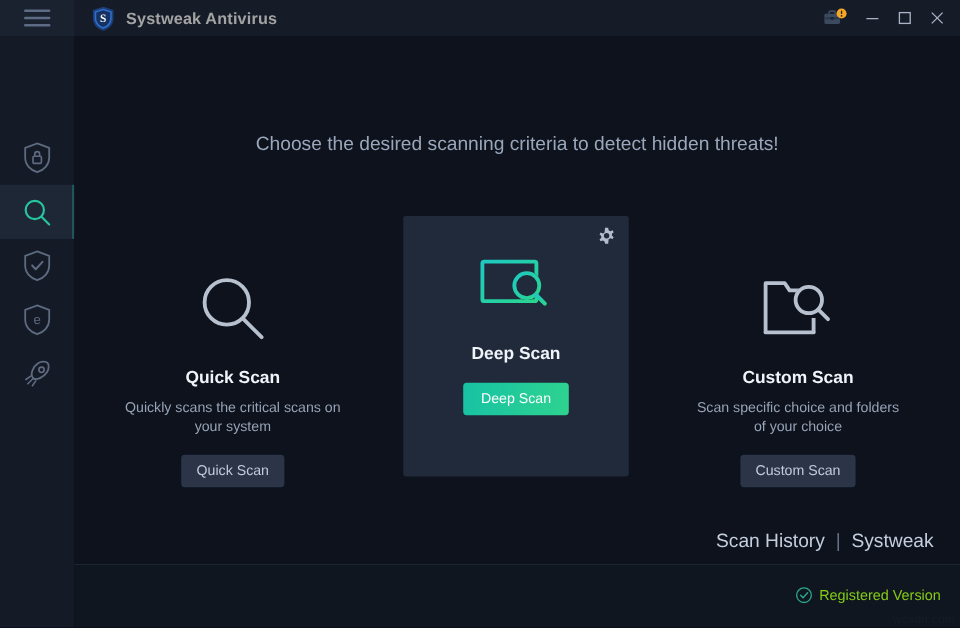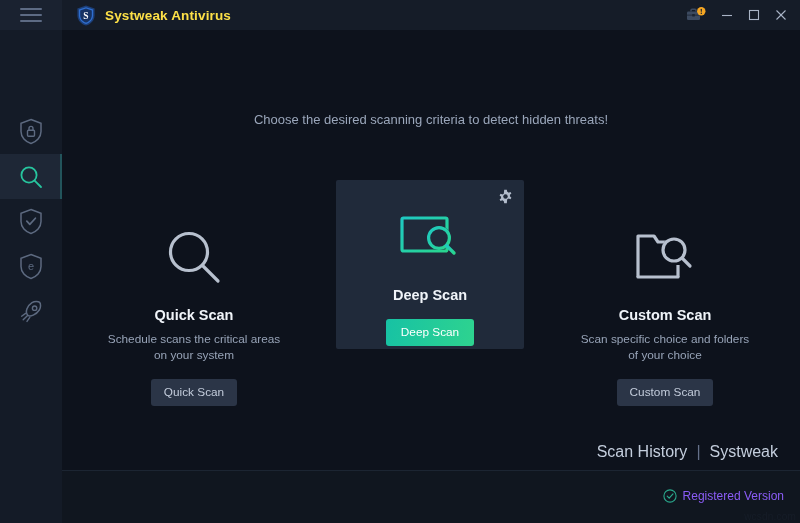"Systweak Antivirus" .brand-name { color: #fde047 -> #a3a3a3 }
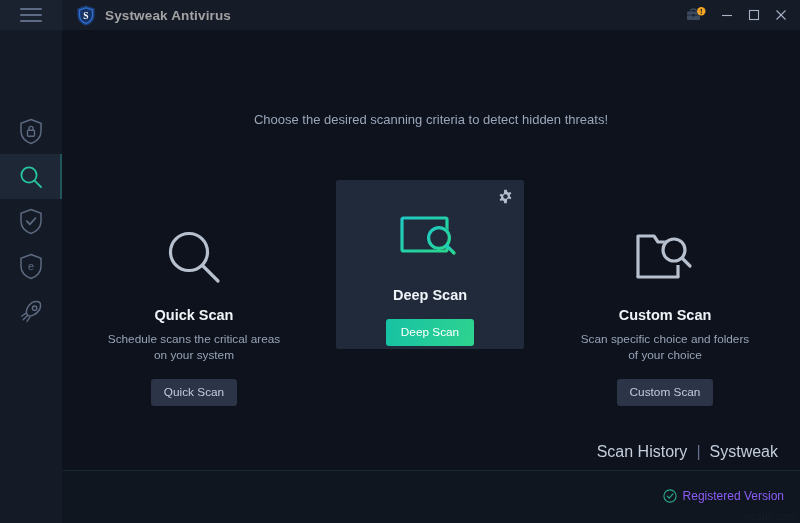"Choose the desired scanning criteria" .page-subtitle { font-size: 13px -> 16px }
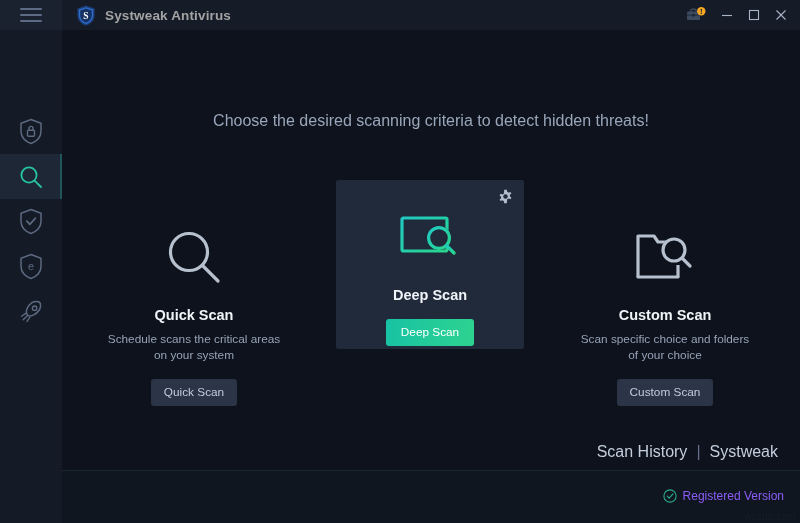"Deep Scan" .card.deep { height: 169px -> 217px }
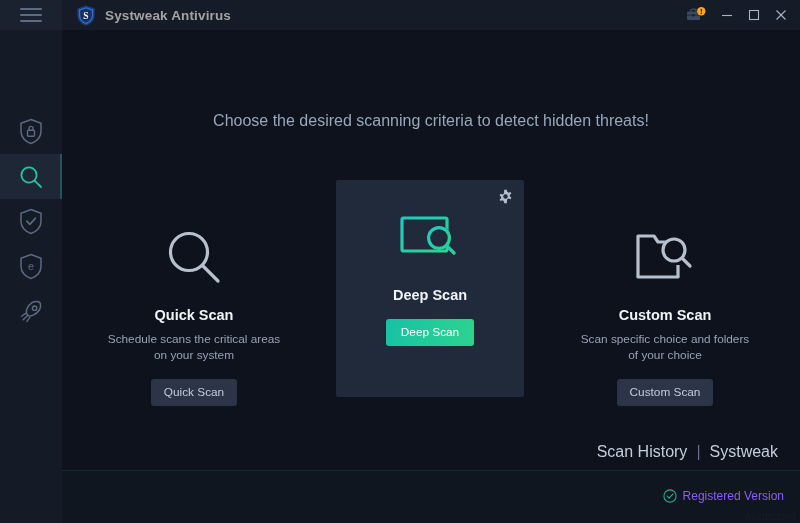"Schedule scans the critical areas" div.card-desc { text: Schedule scans the critical areas -> Quickly scans the critical scans }
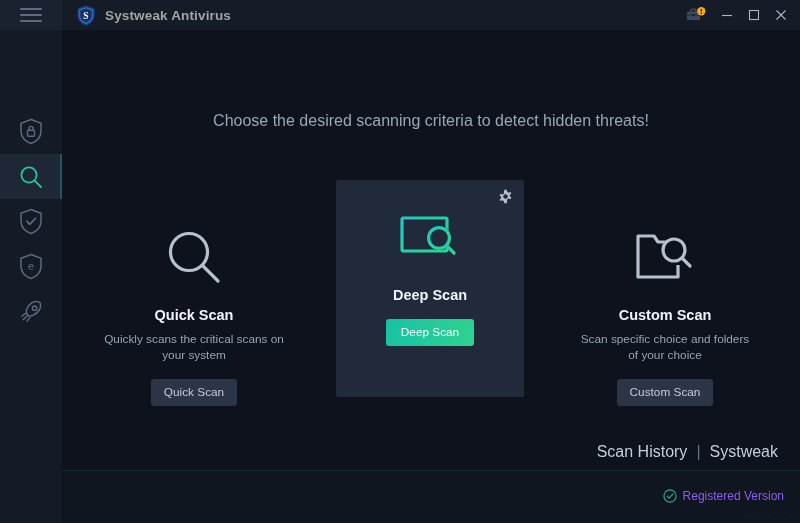"Registered Version" .registered { color: #8b5cf6 -> #84cc16 }
